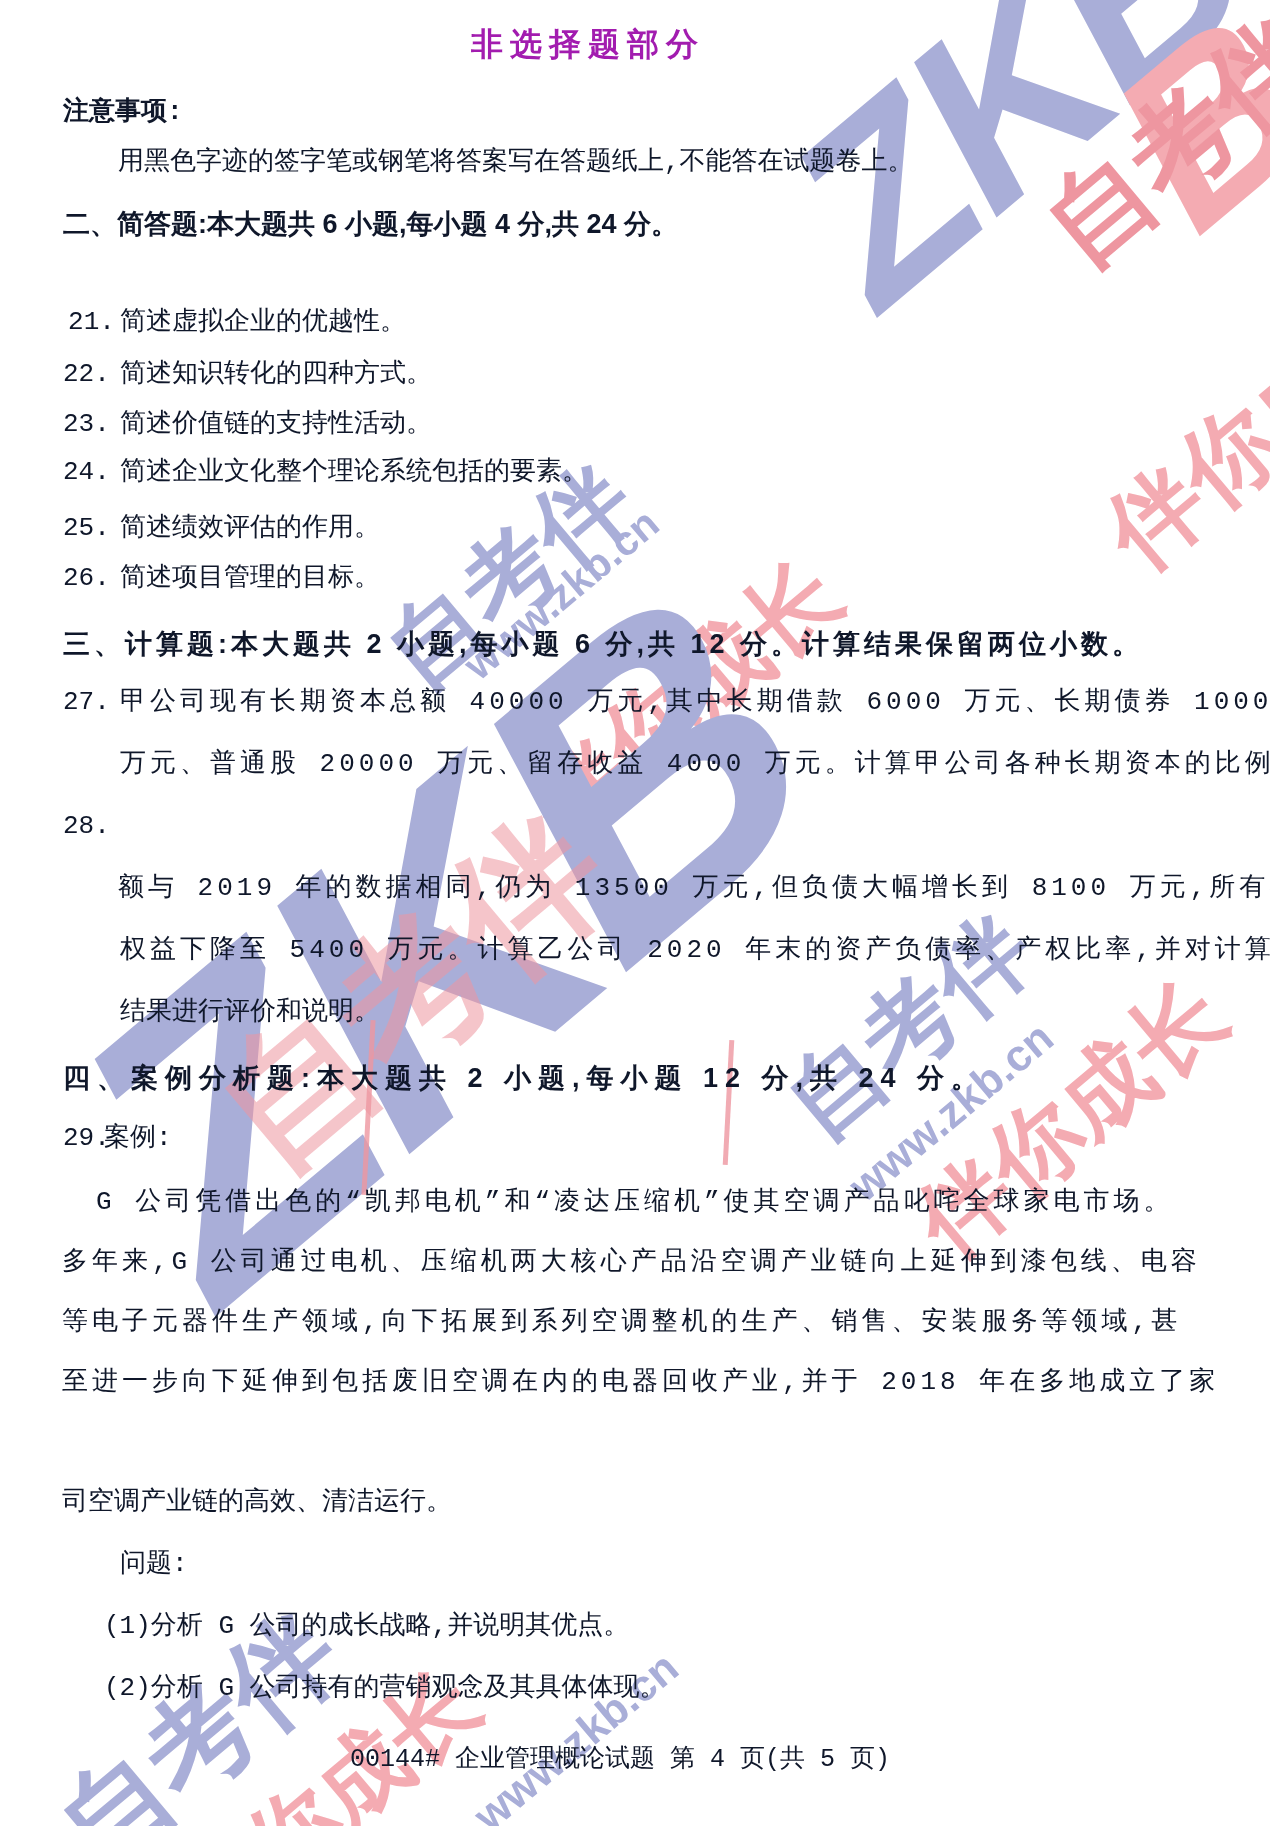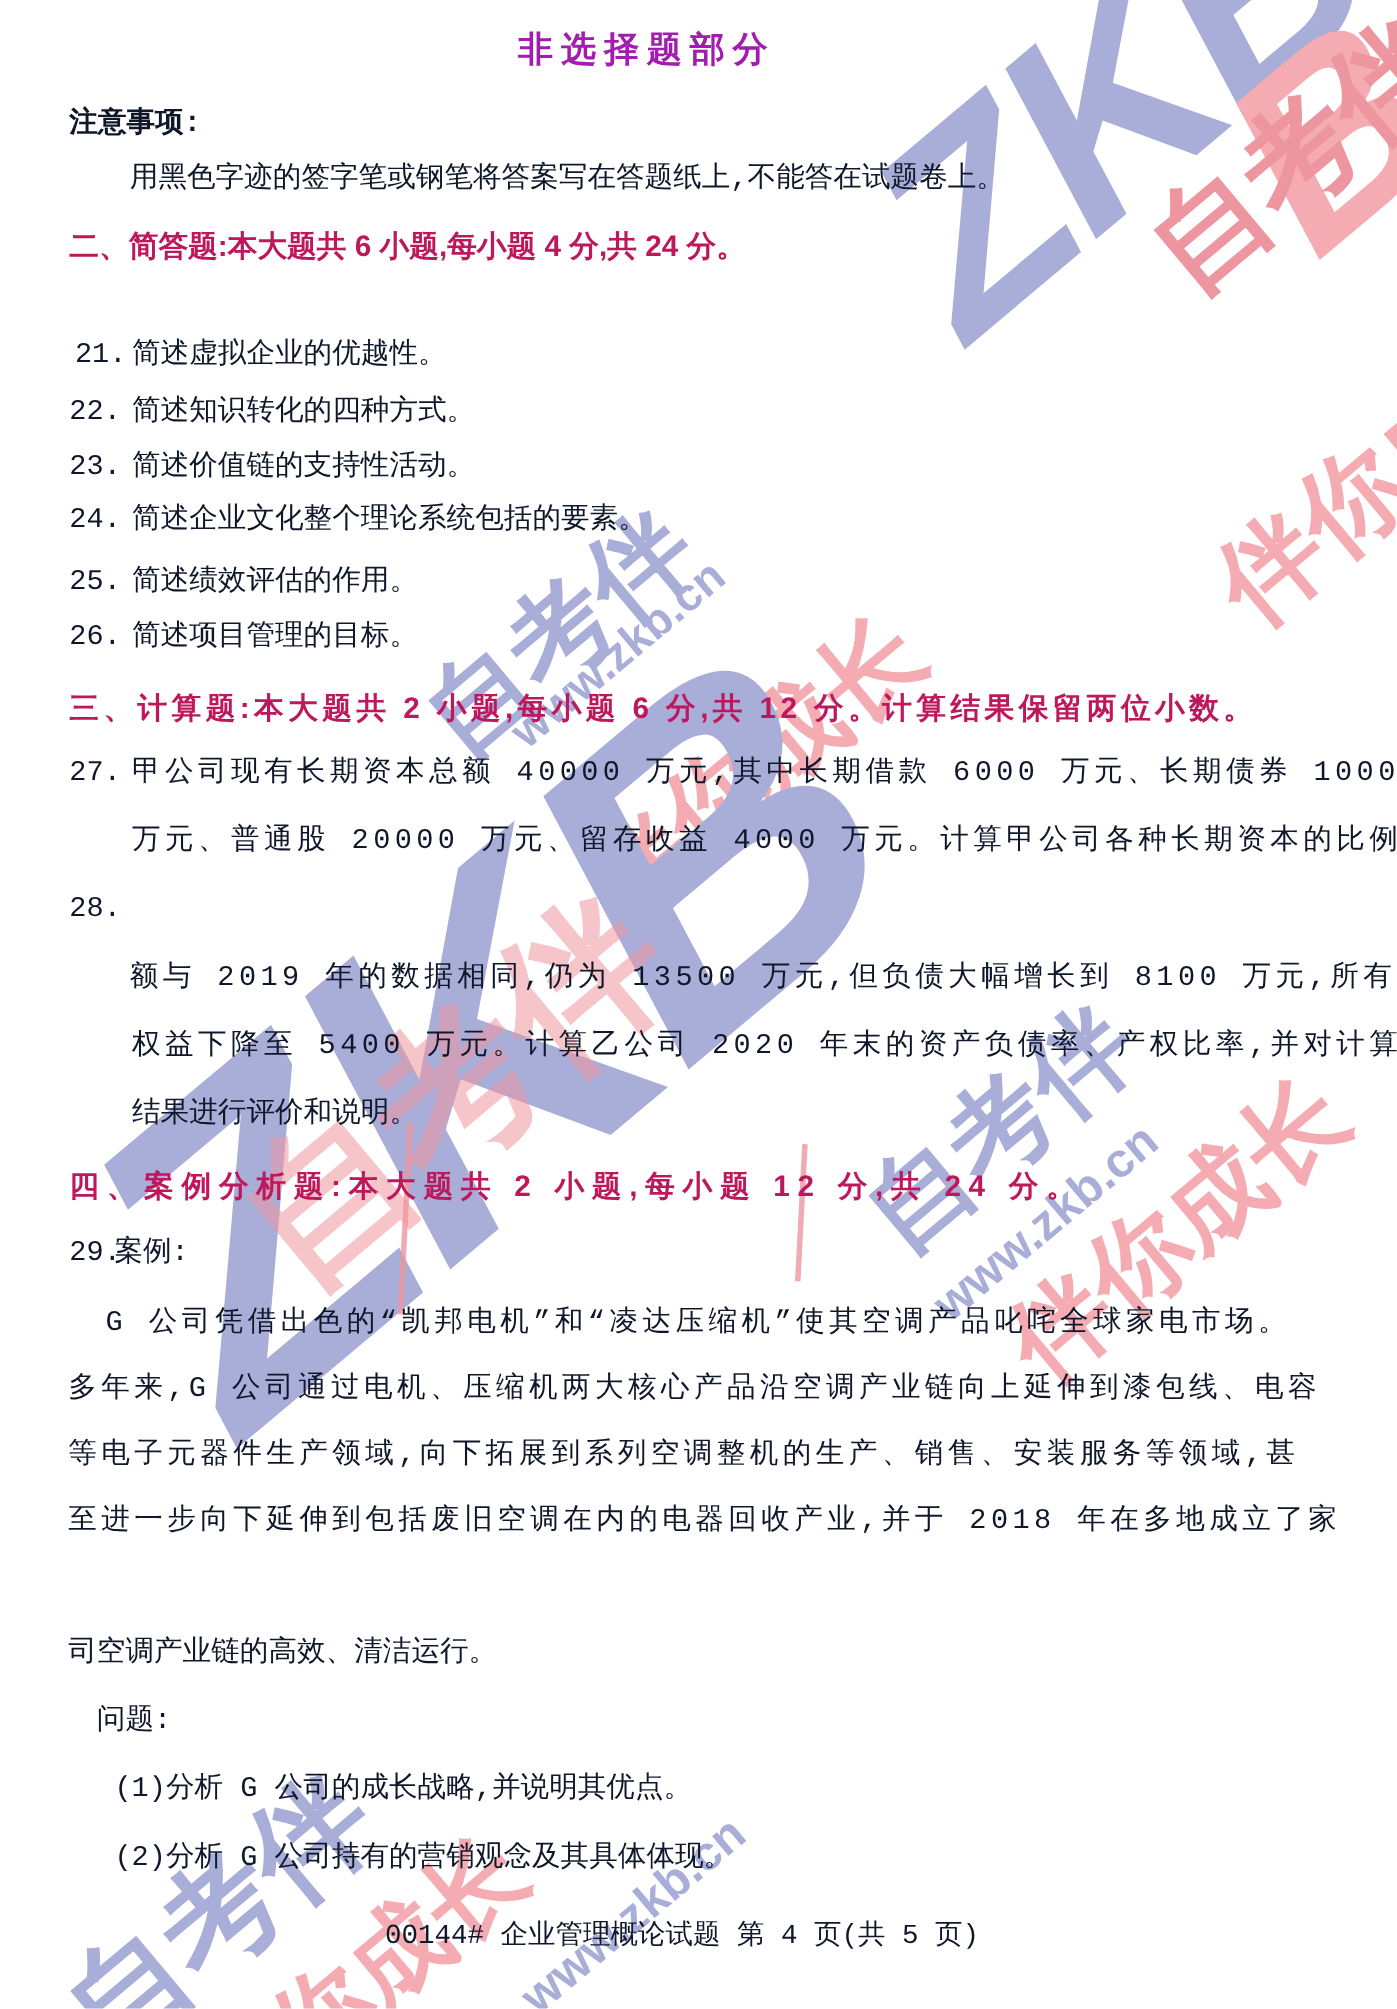"二、简答题:本大题共 6 小题,每小题 4 分,共" .hd { color: #be185d -> #0f172a }
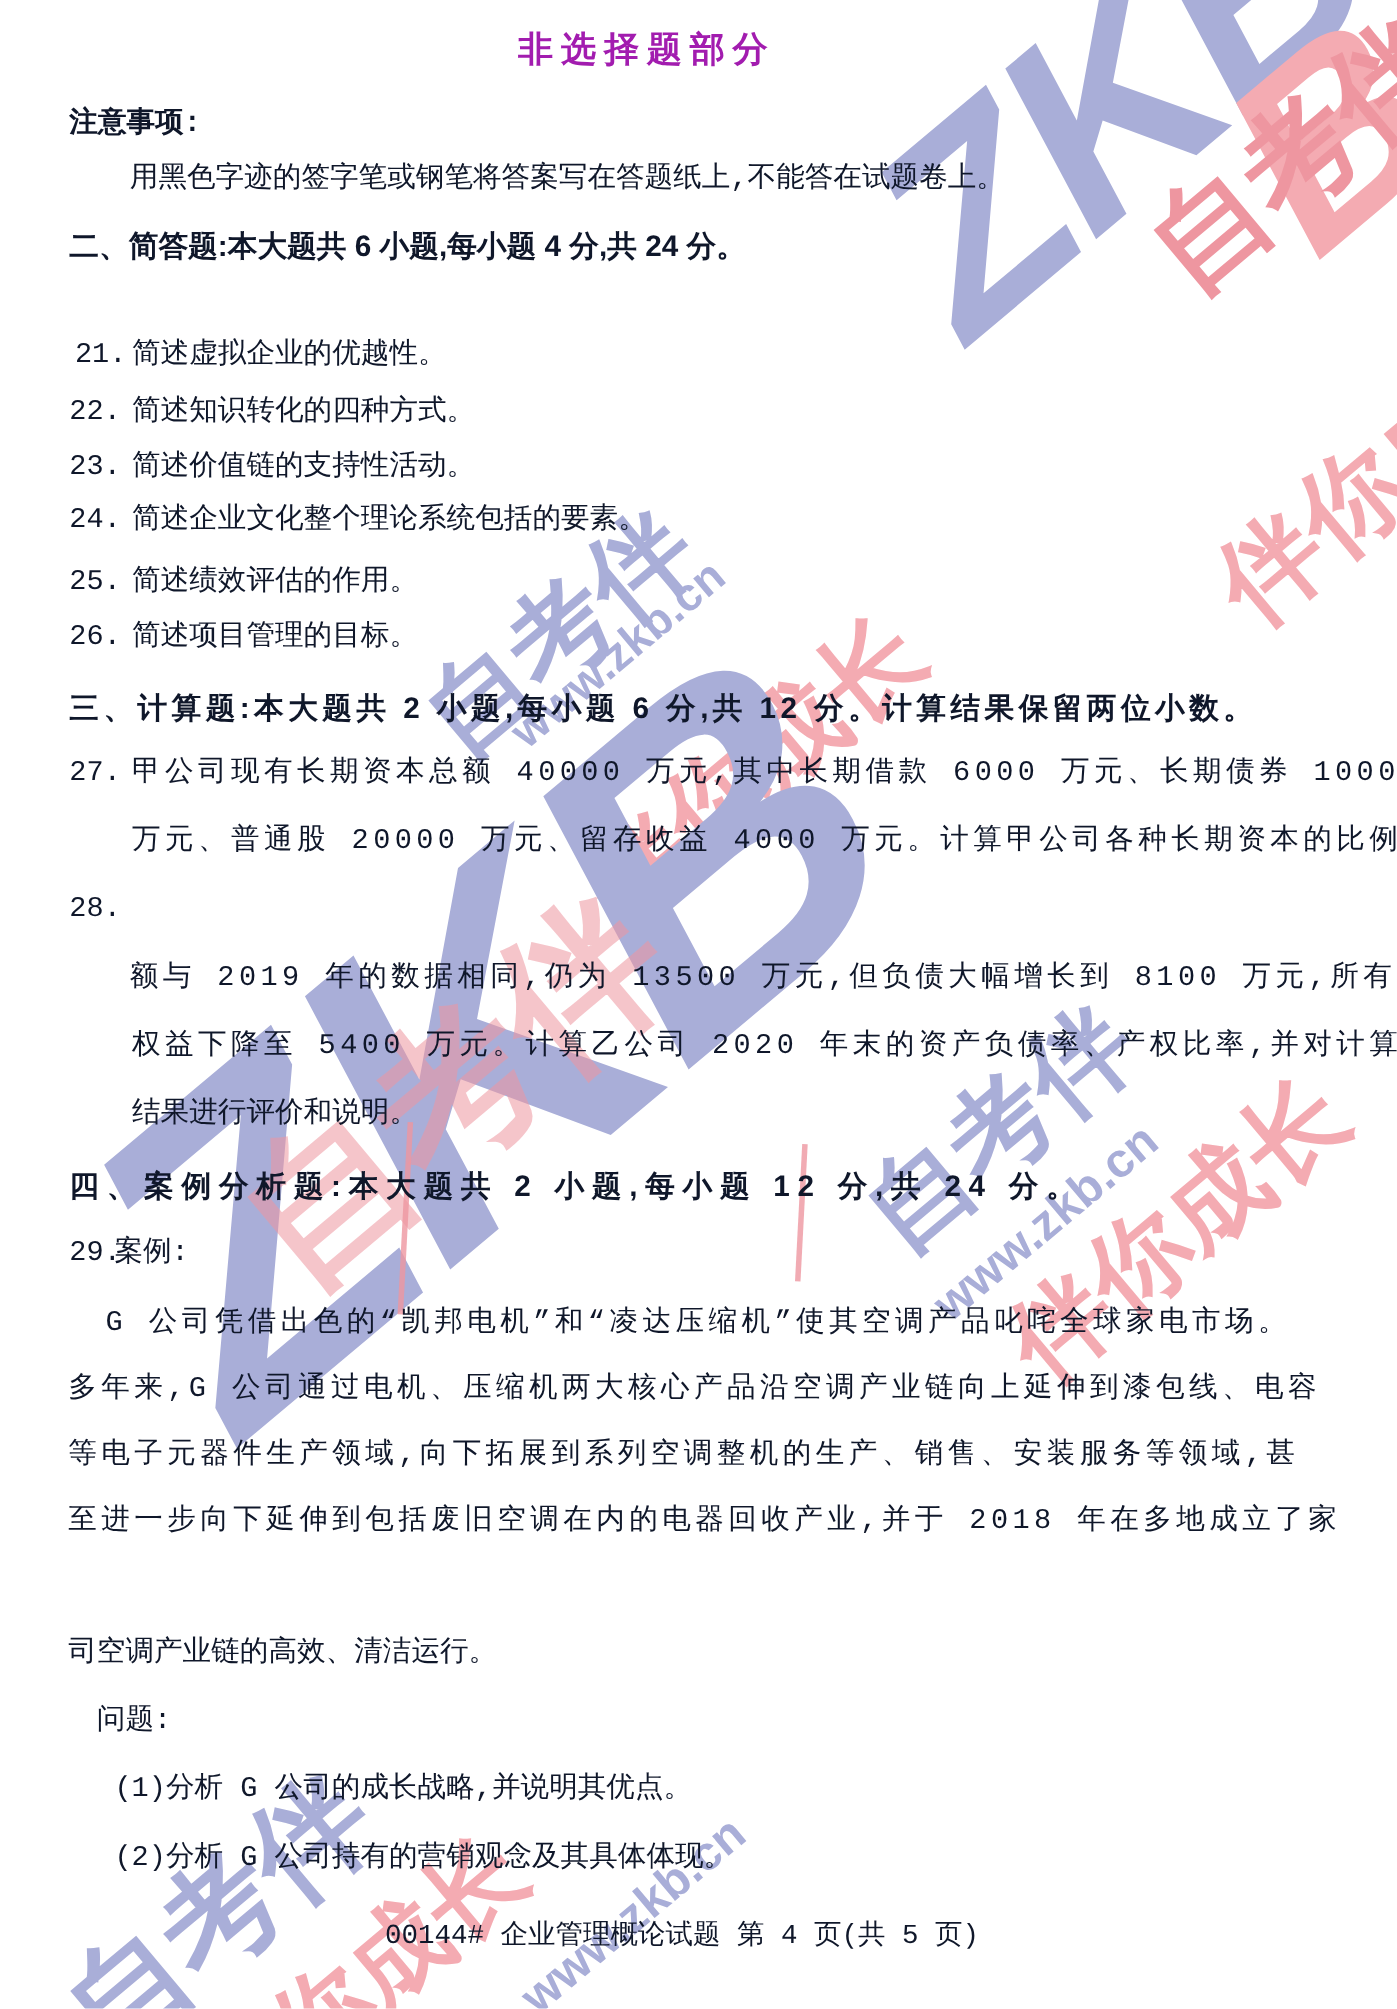"问题:" div.t { left: 88px -> 120px }
